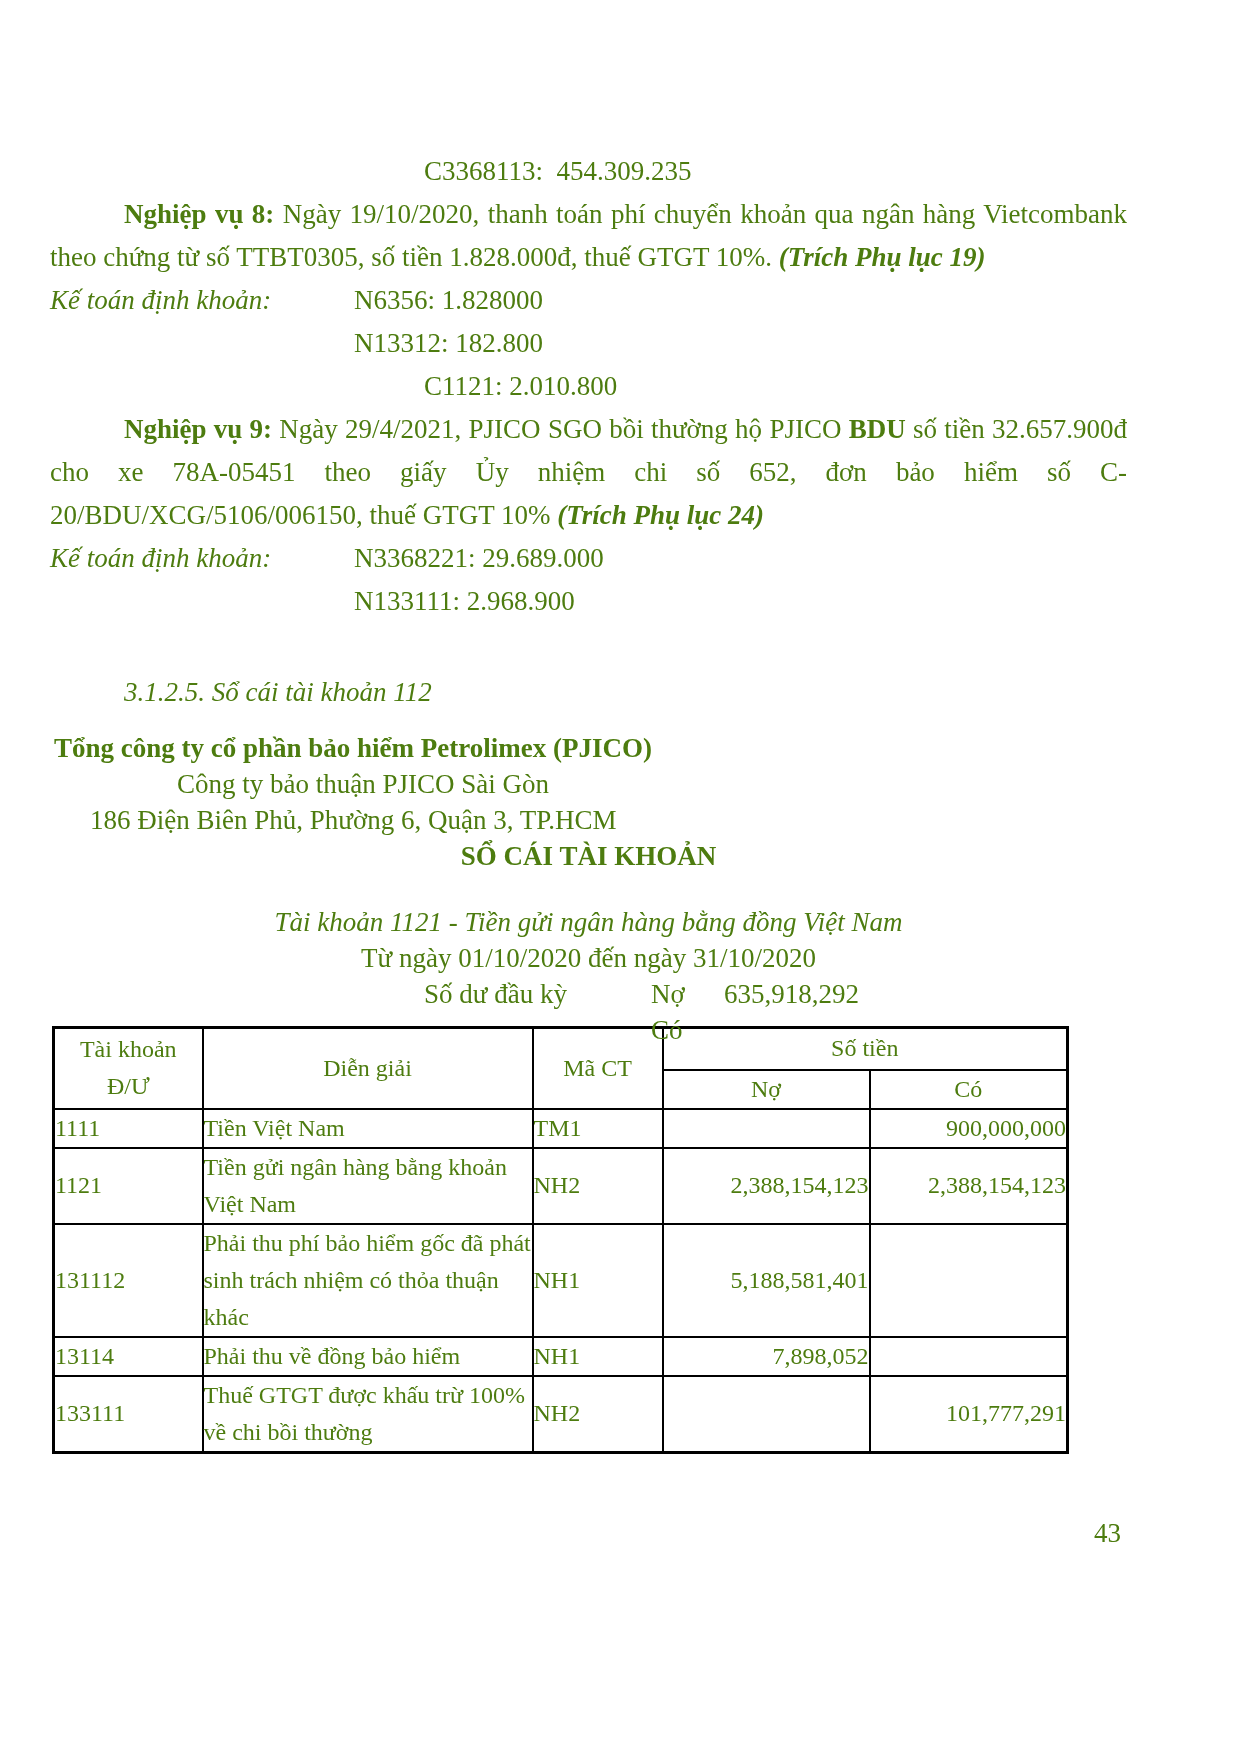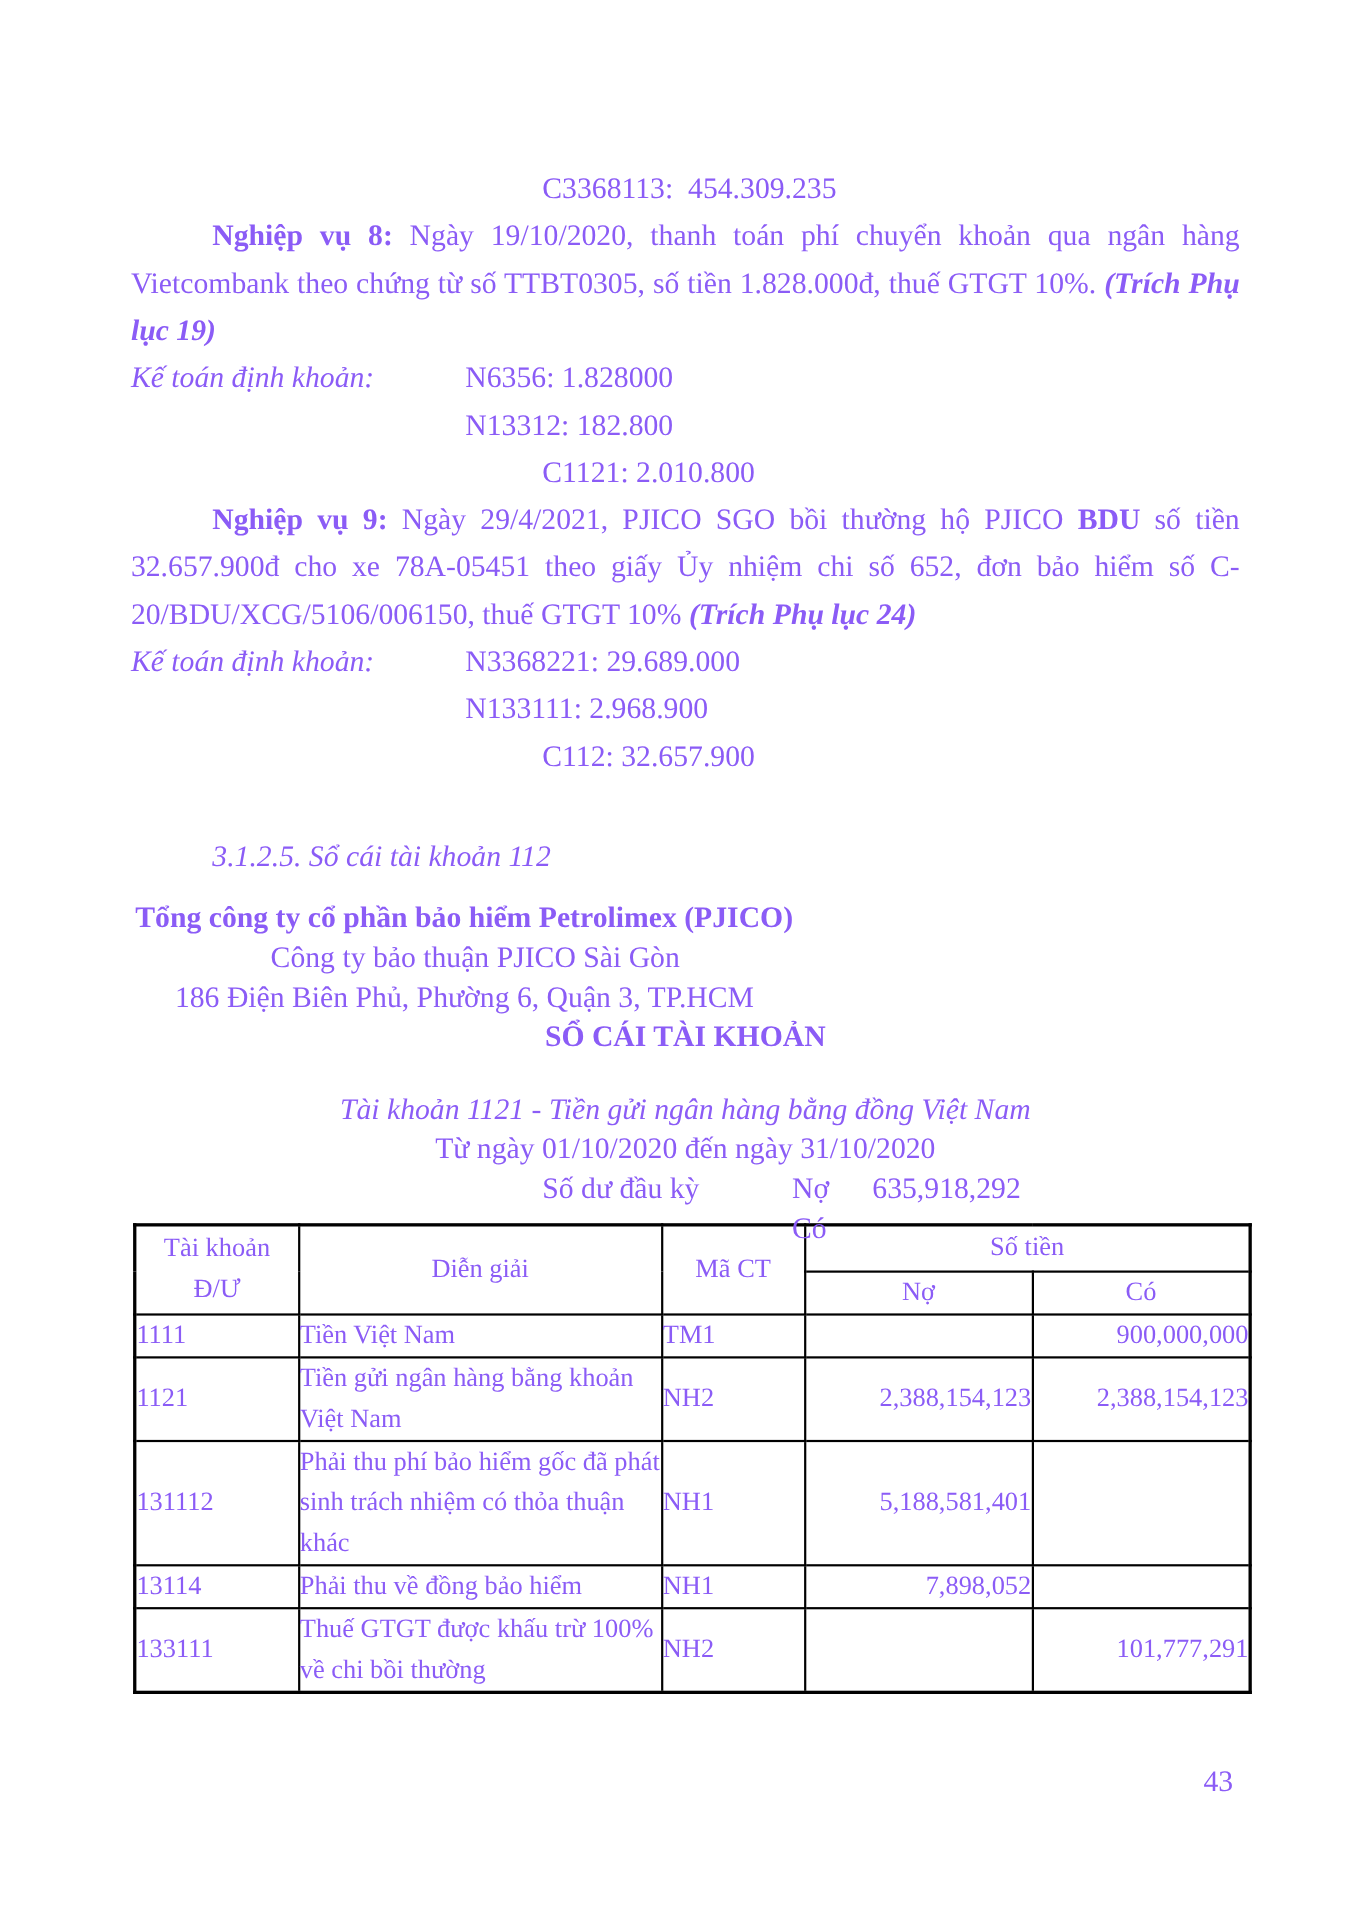"C3368113: 454.309.235" .page { color: #8b5cf6 -> #4d7c0f; padding: 150px 113px 0 119px -> 150px 113px 0 50px }
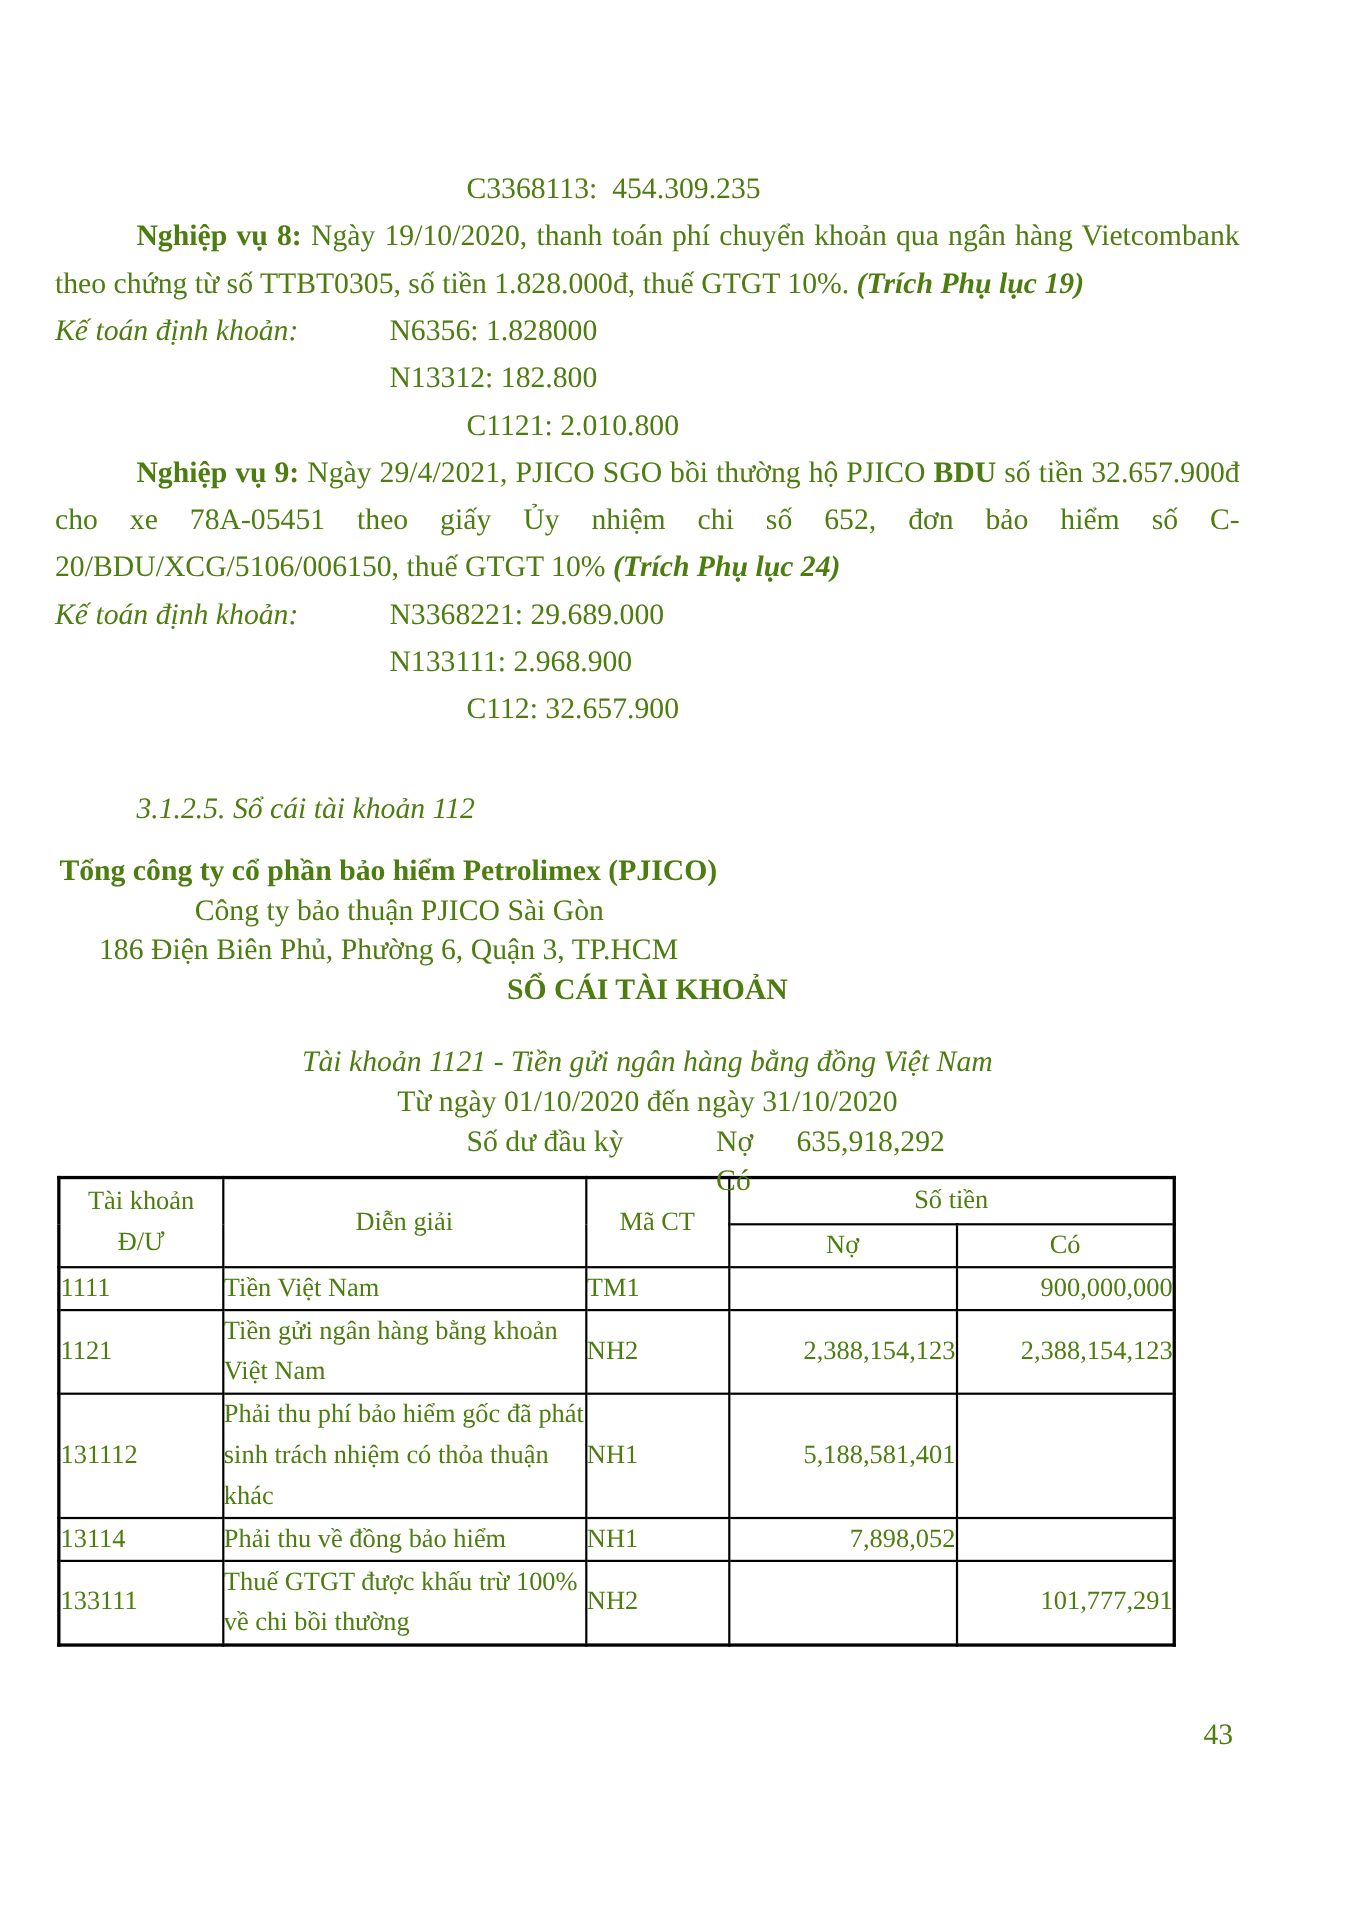"C112: 32.657.900" div.ml374 { html: <div>C112: 32.657.900</div> -> none }
